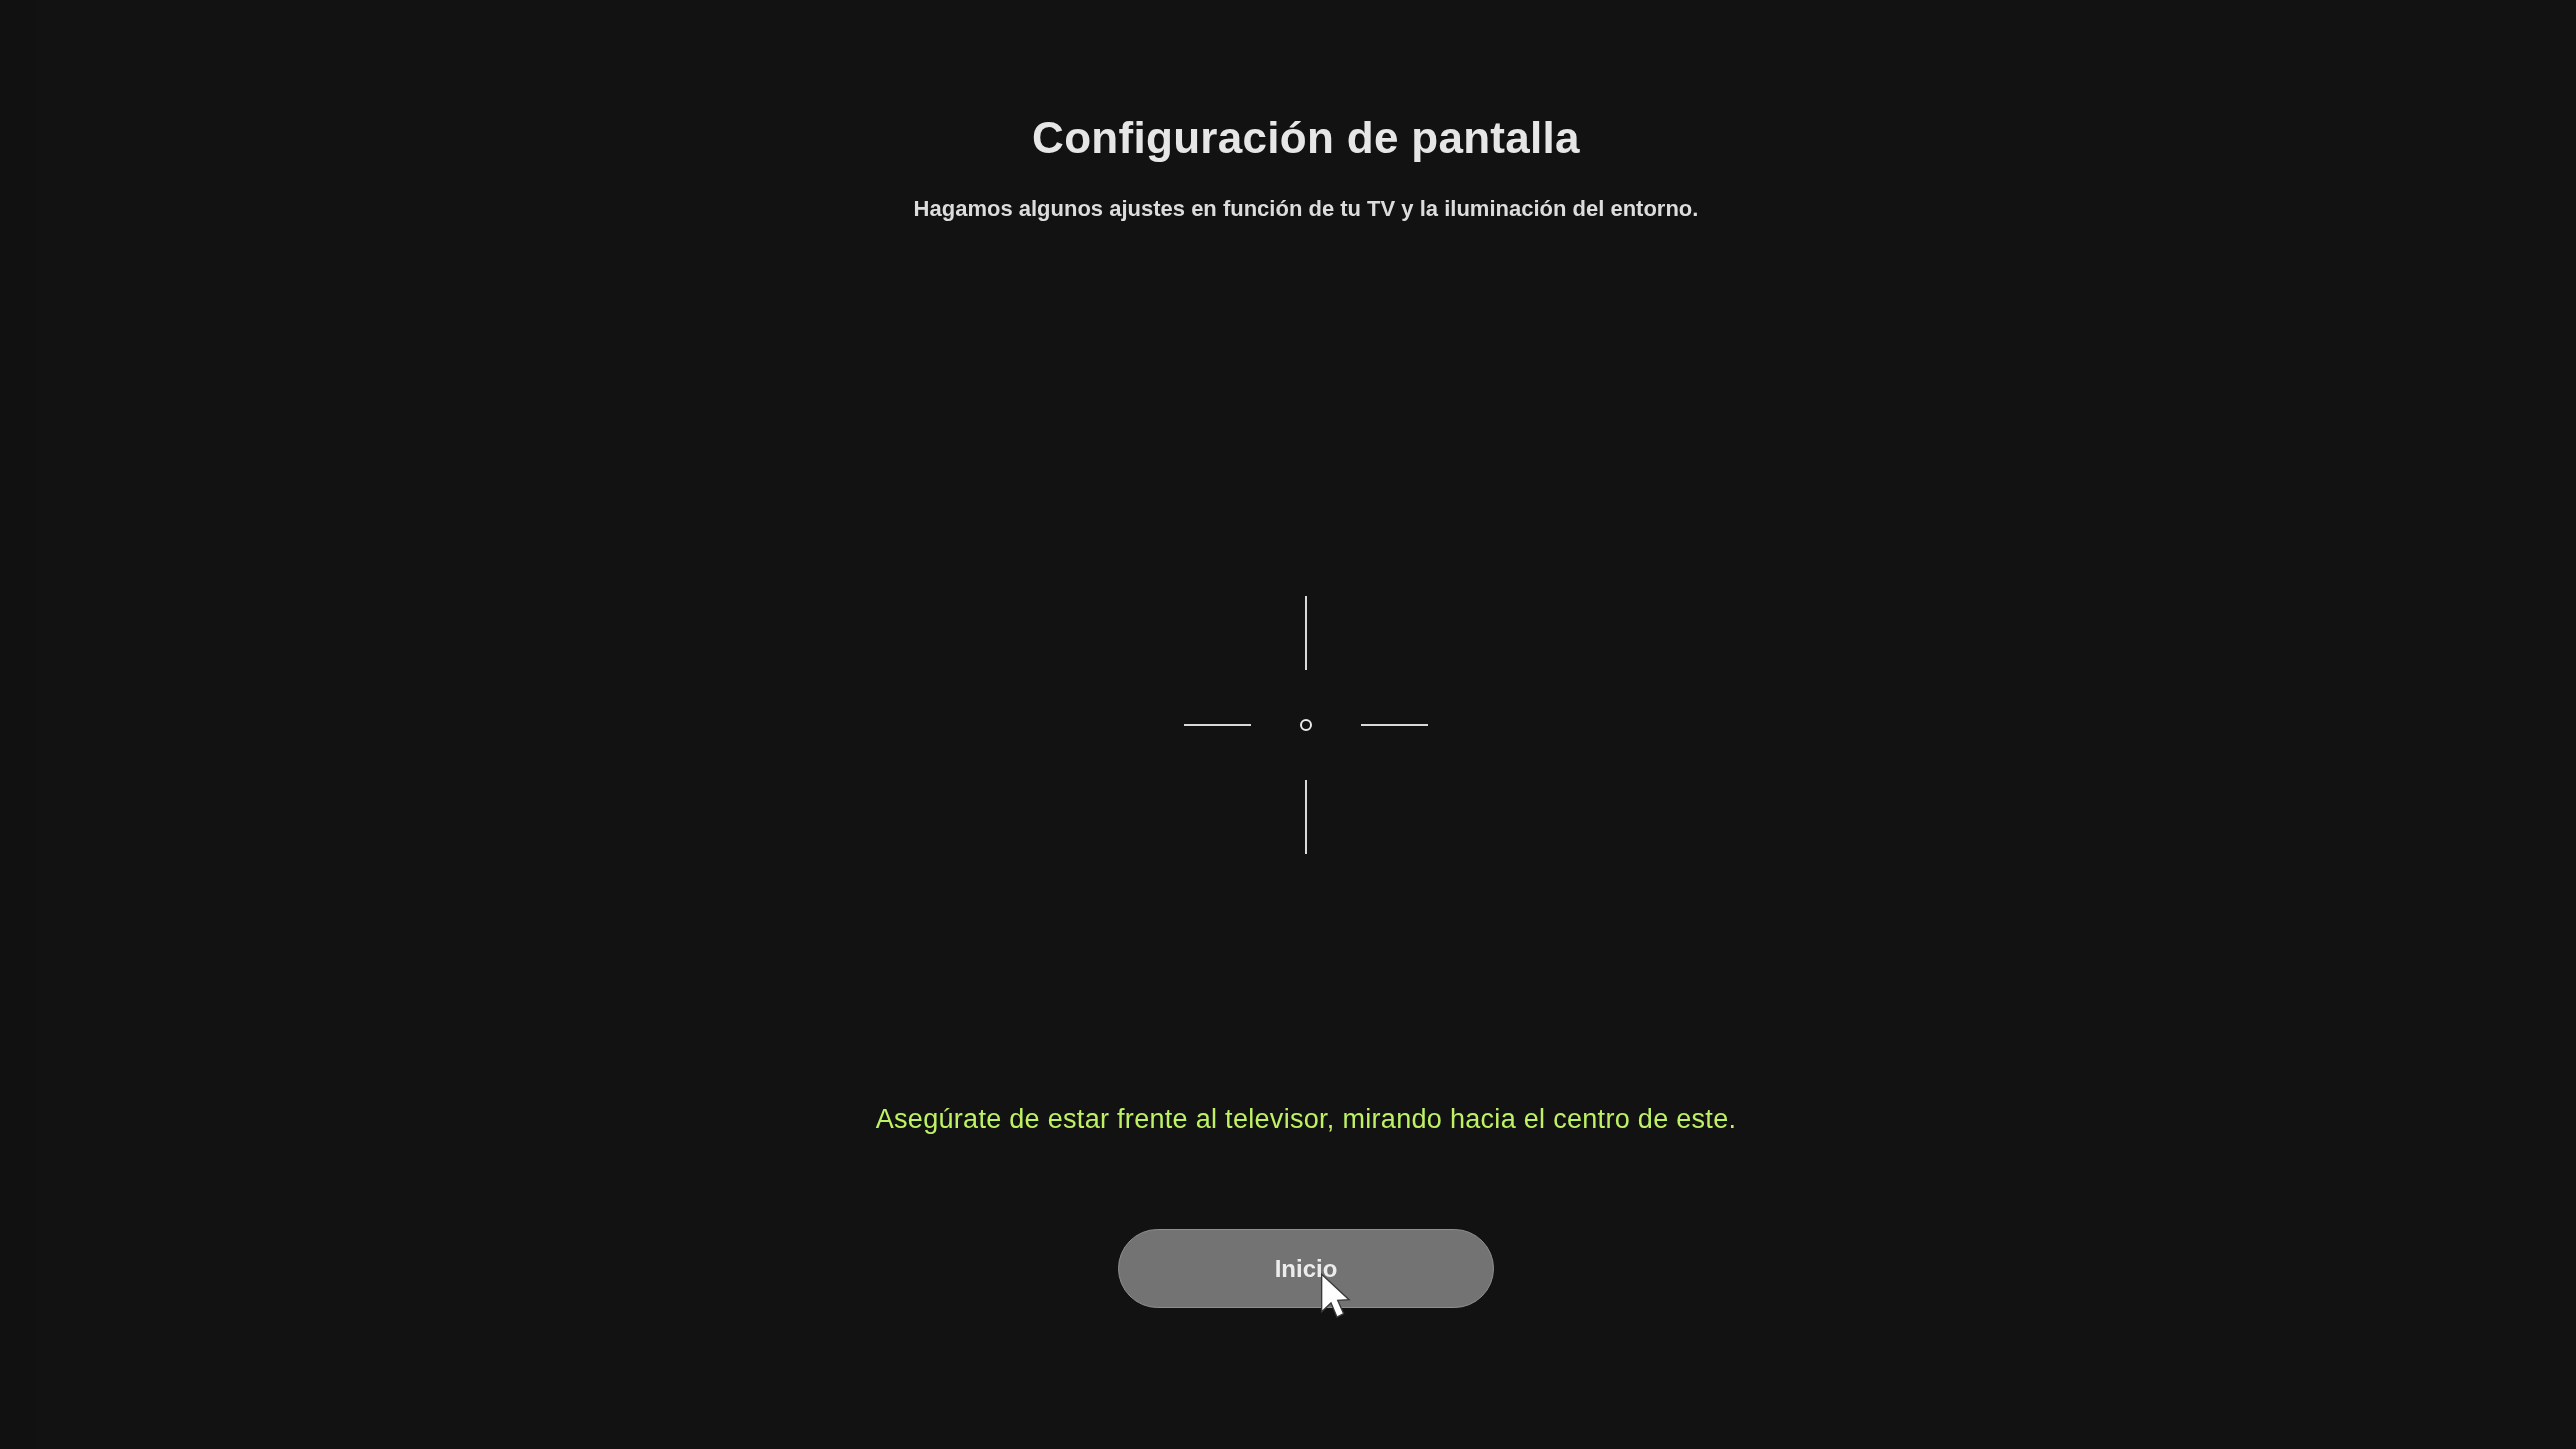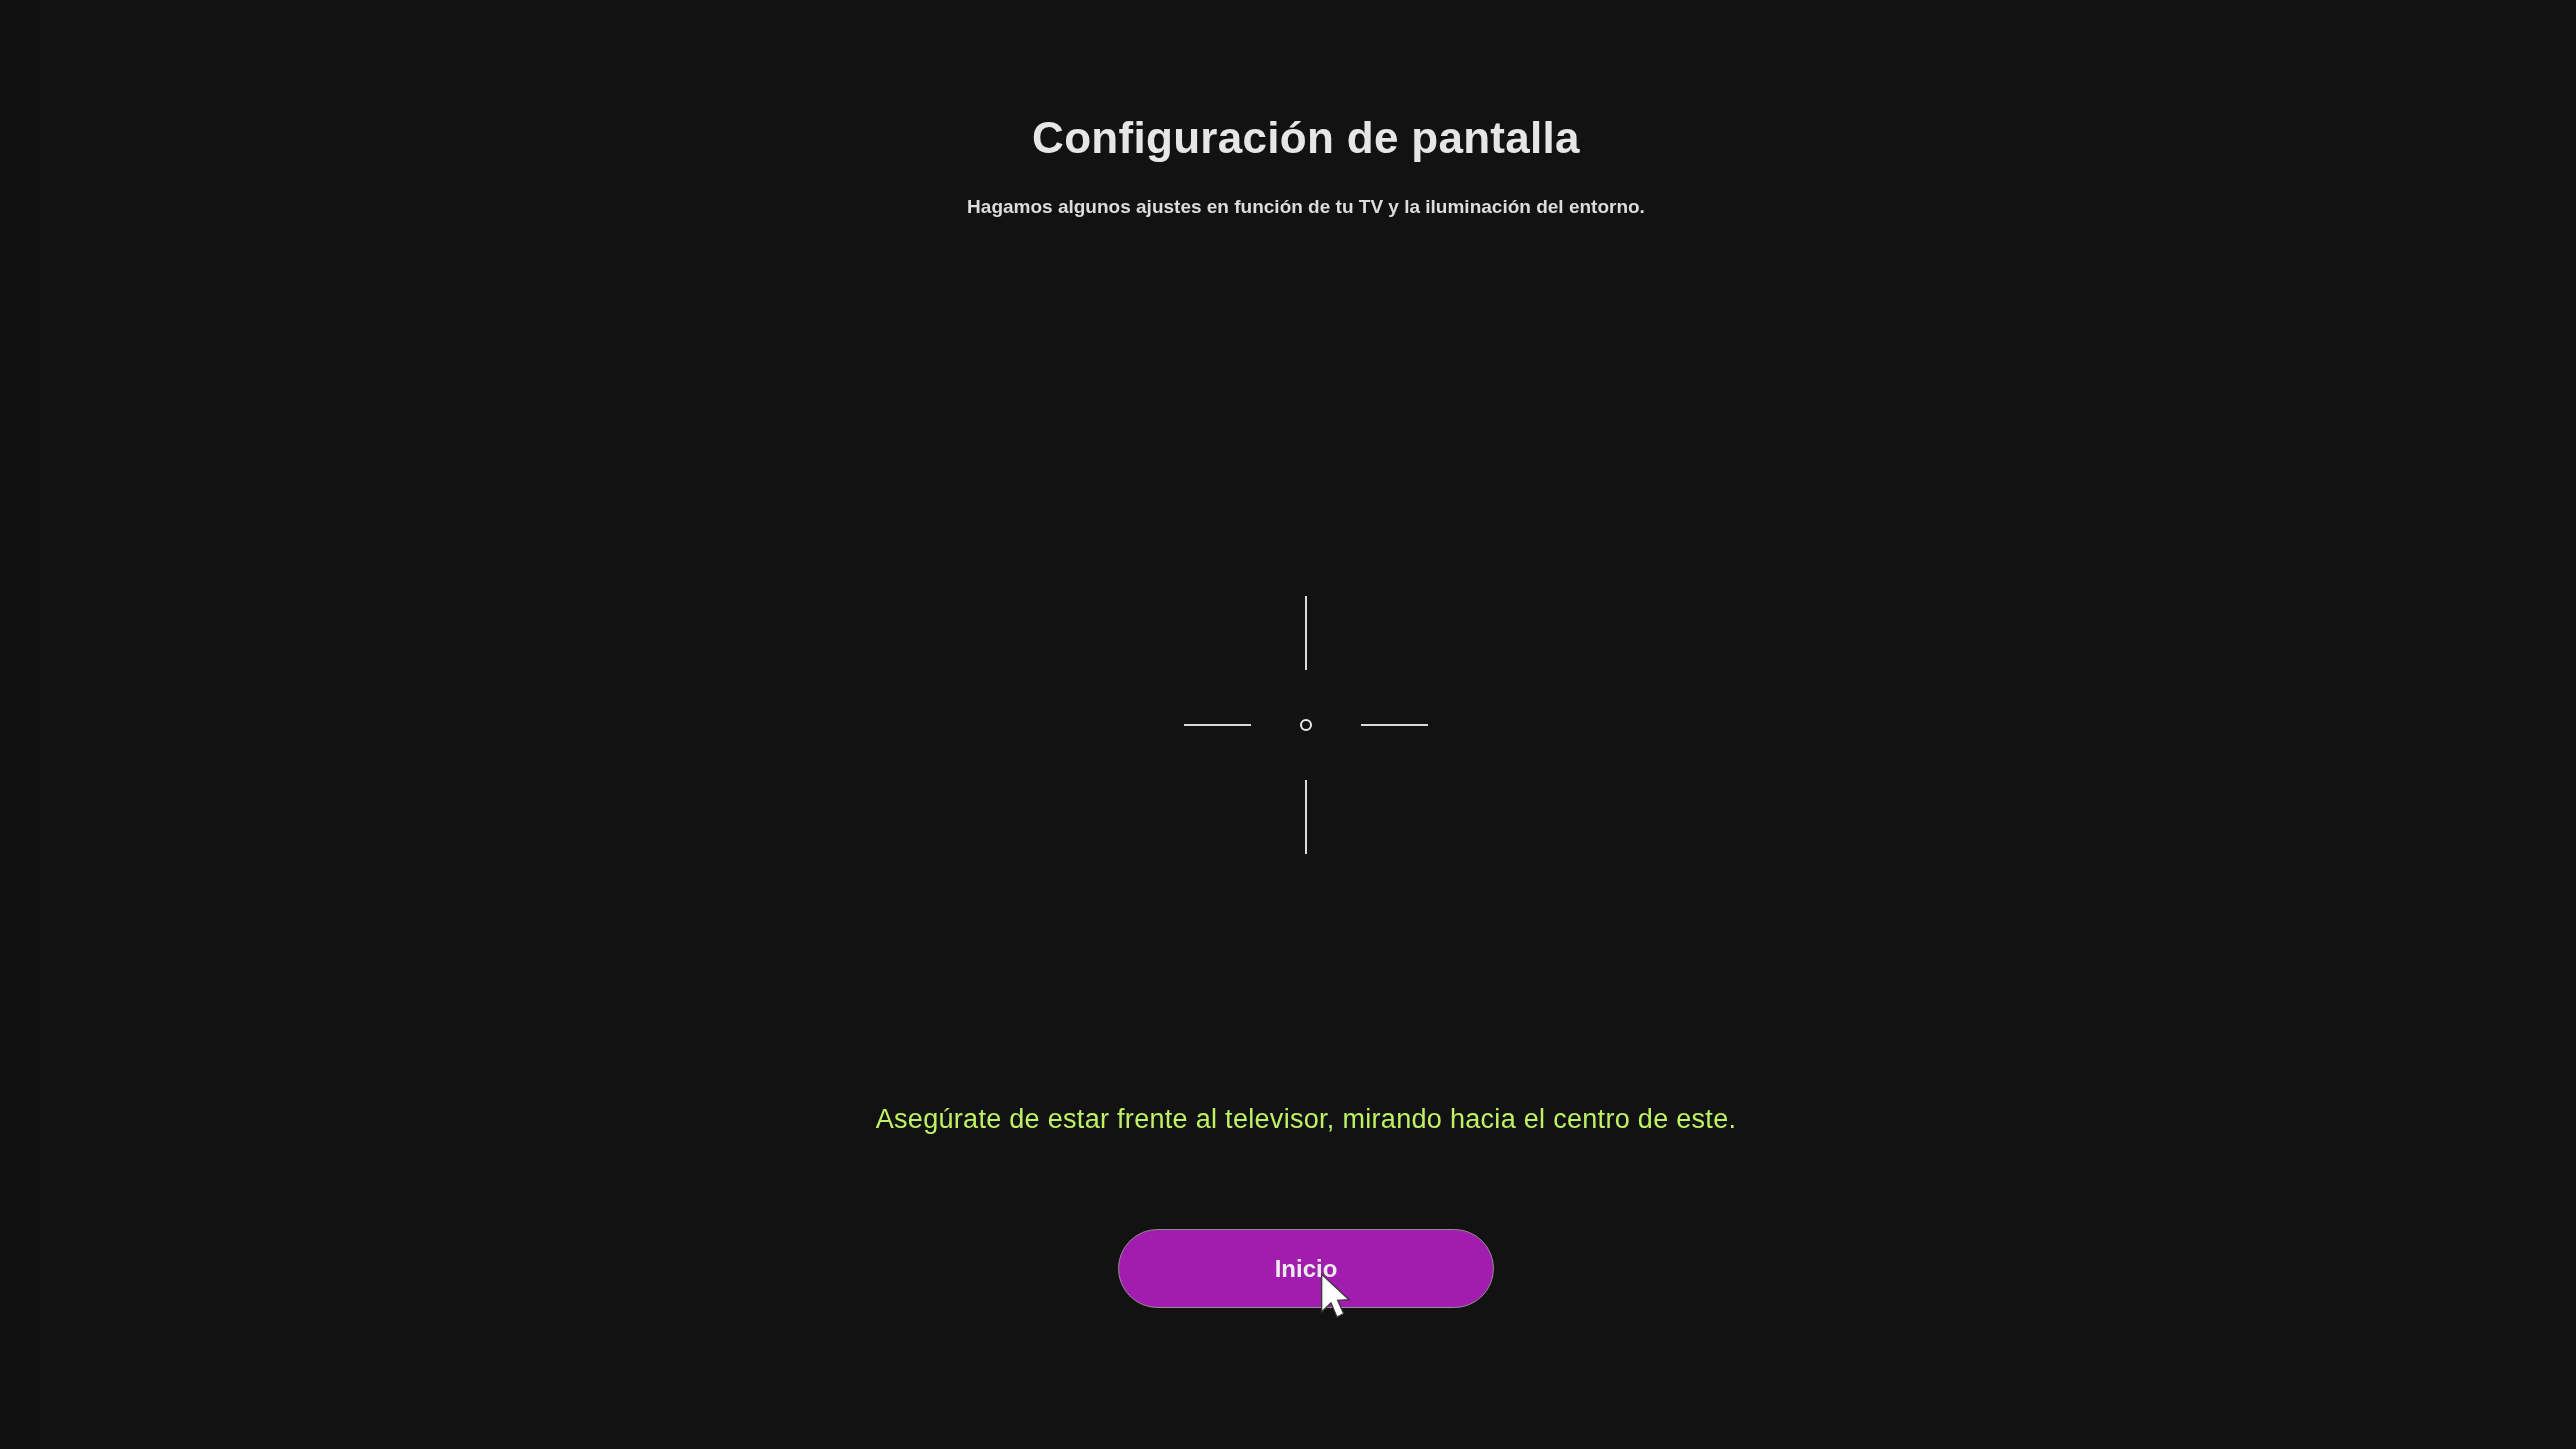"Hagamos algunos ajustes en función" .page-subtitle { font-size: 19px -> 22px }
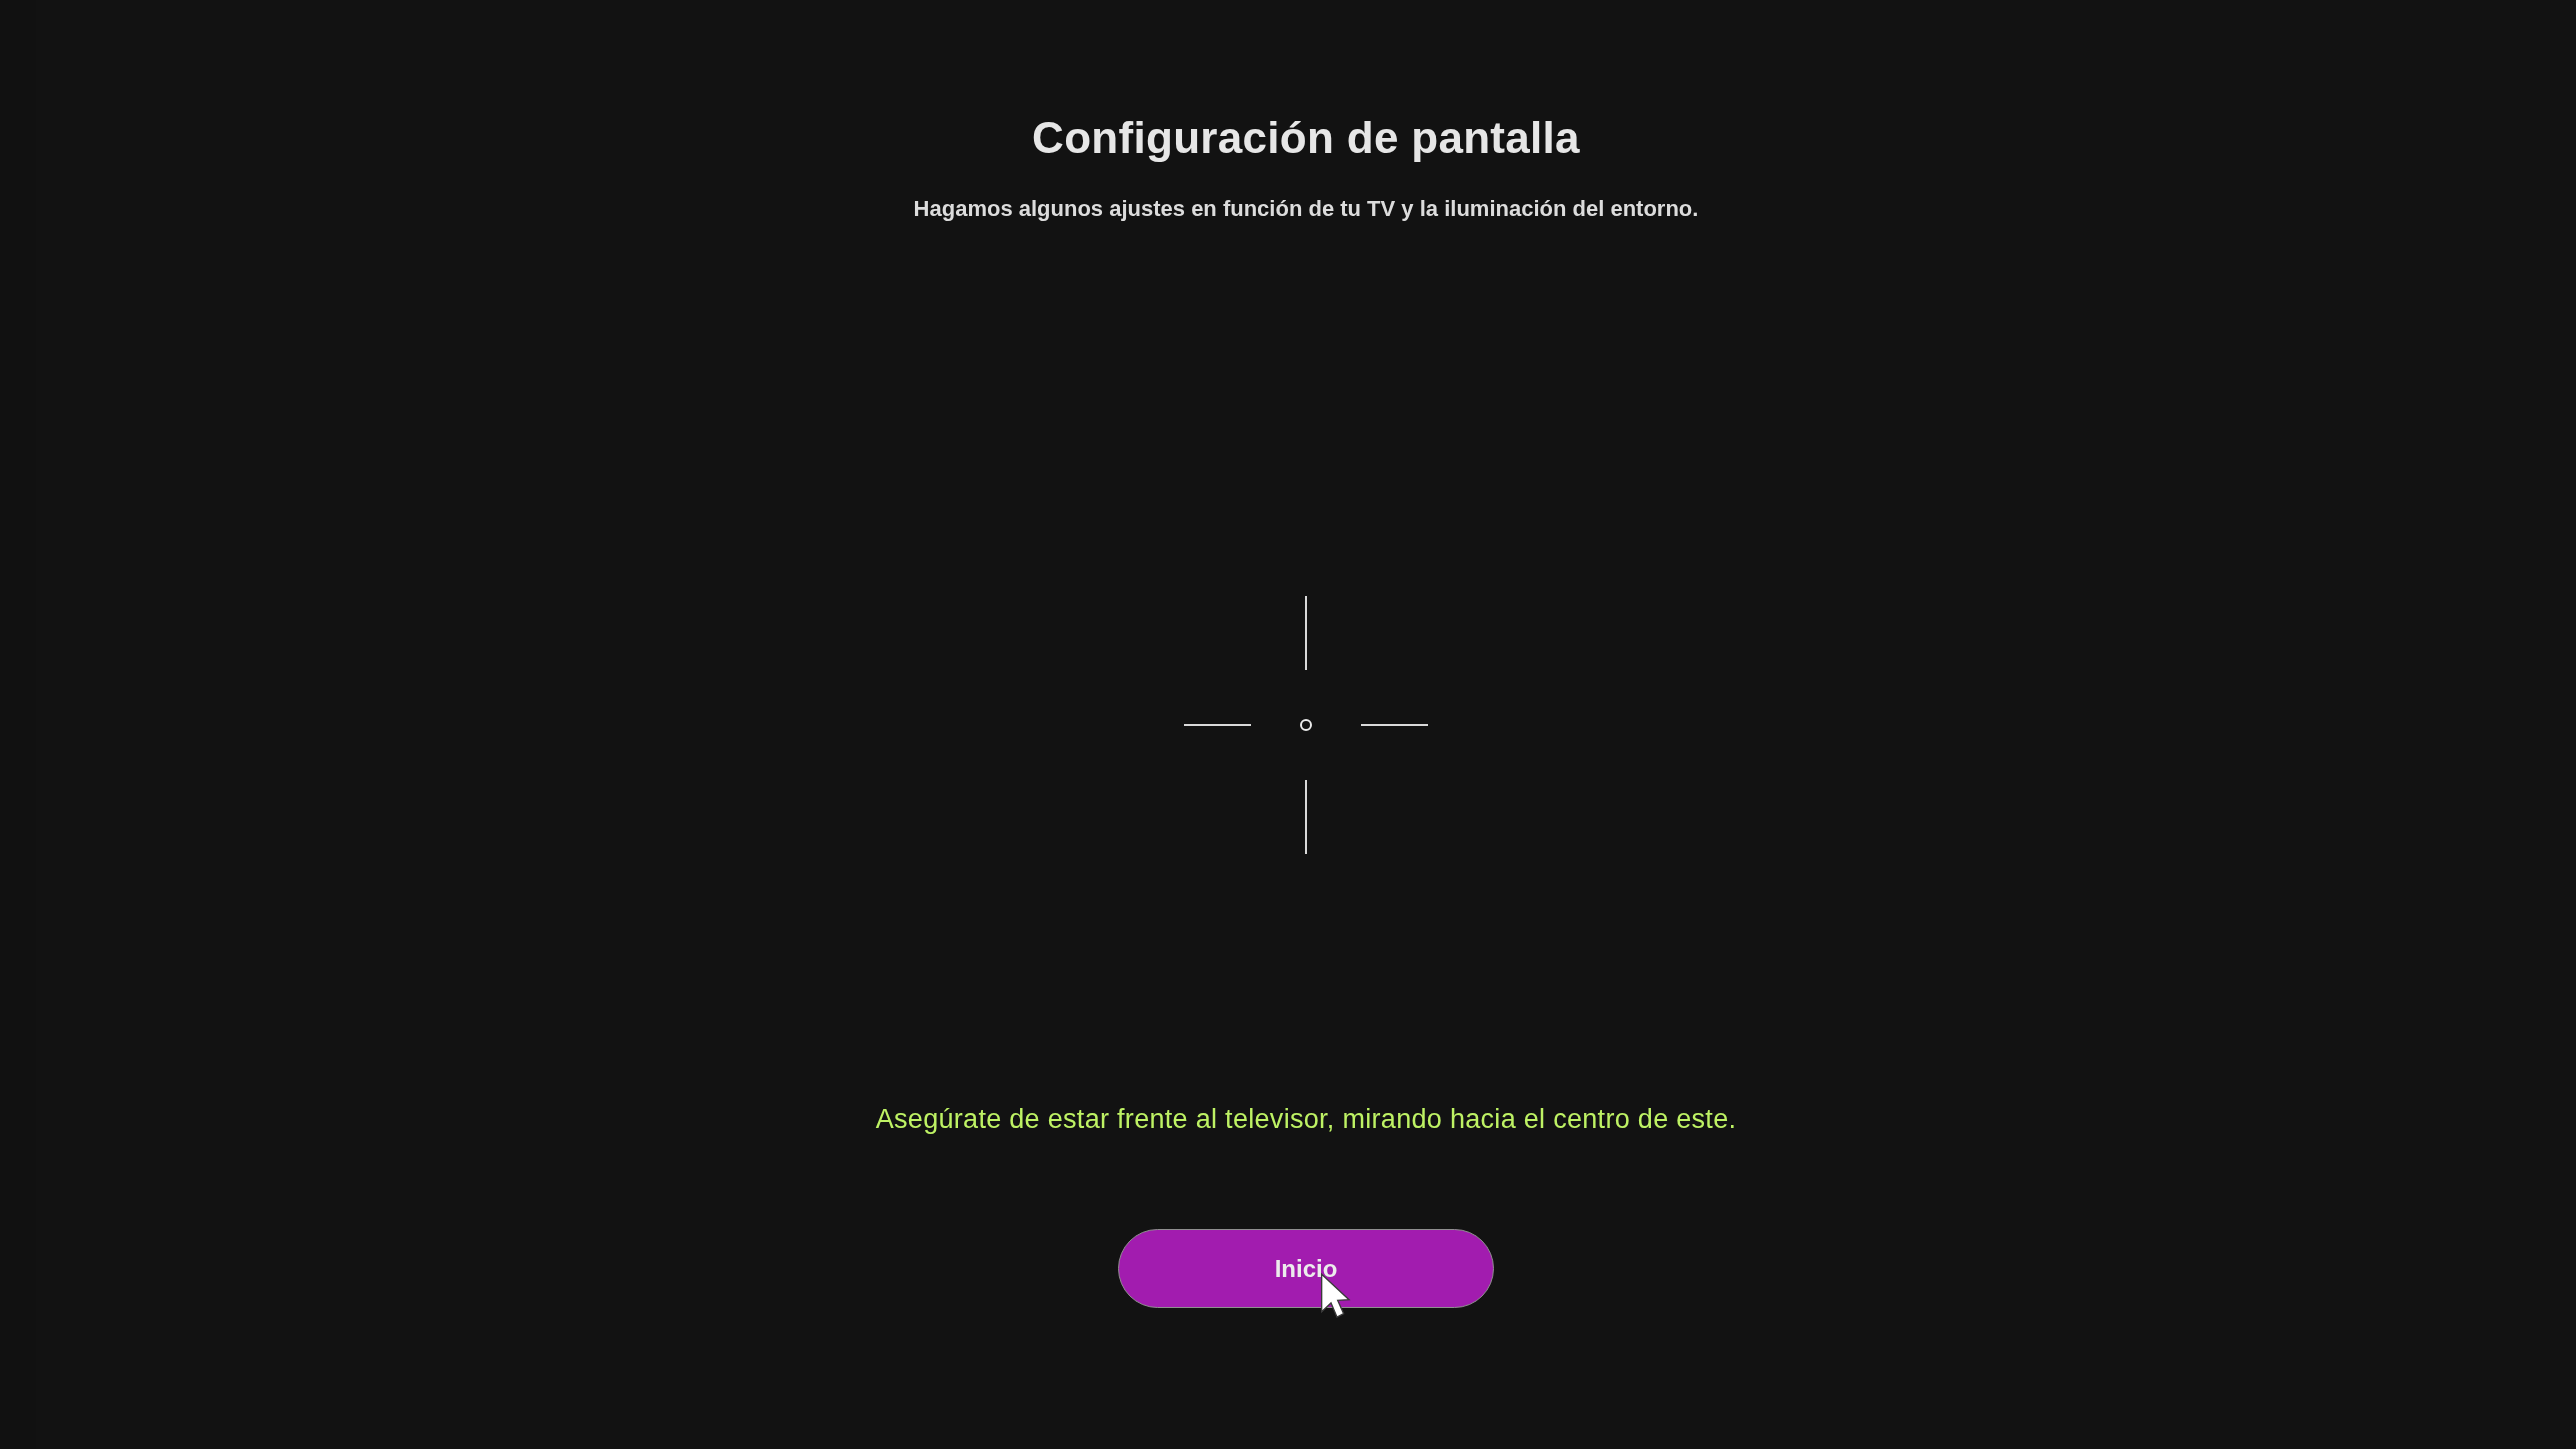"Inicio" .start-button { background: #a21caf -> #737373 }
